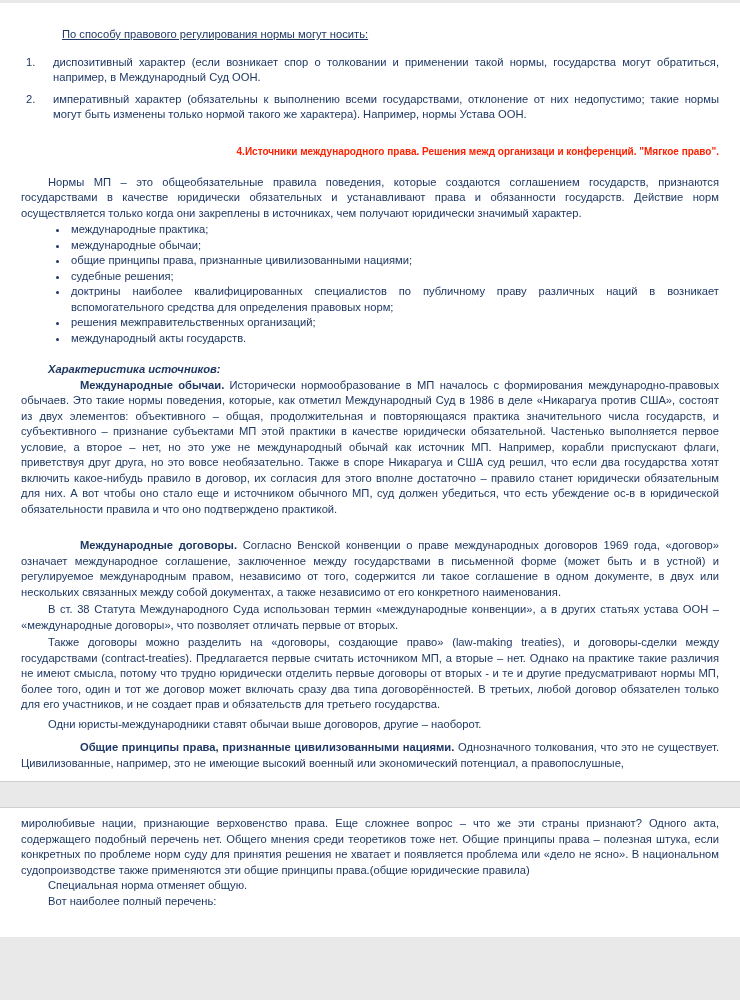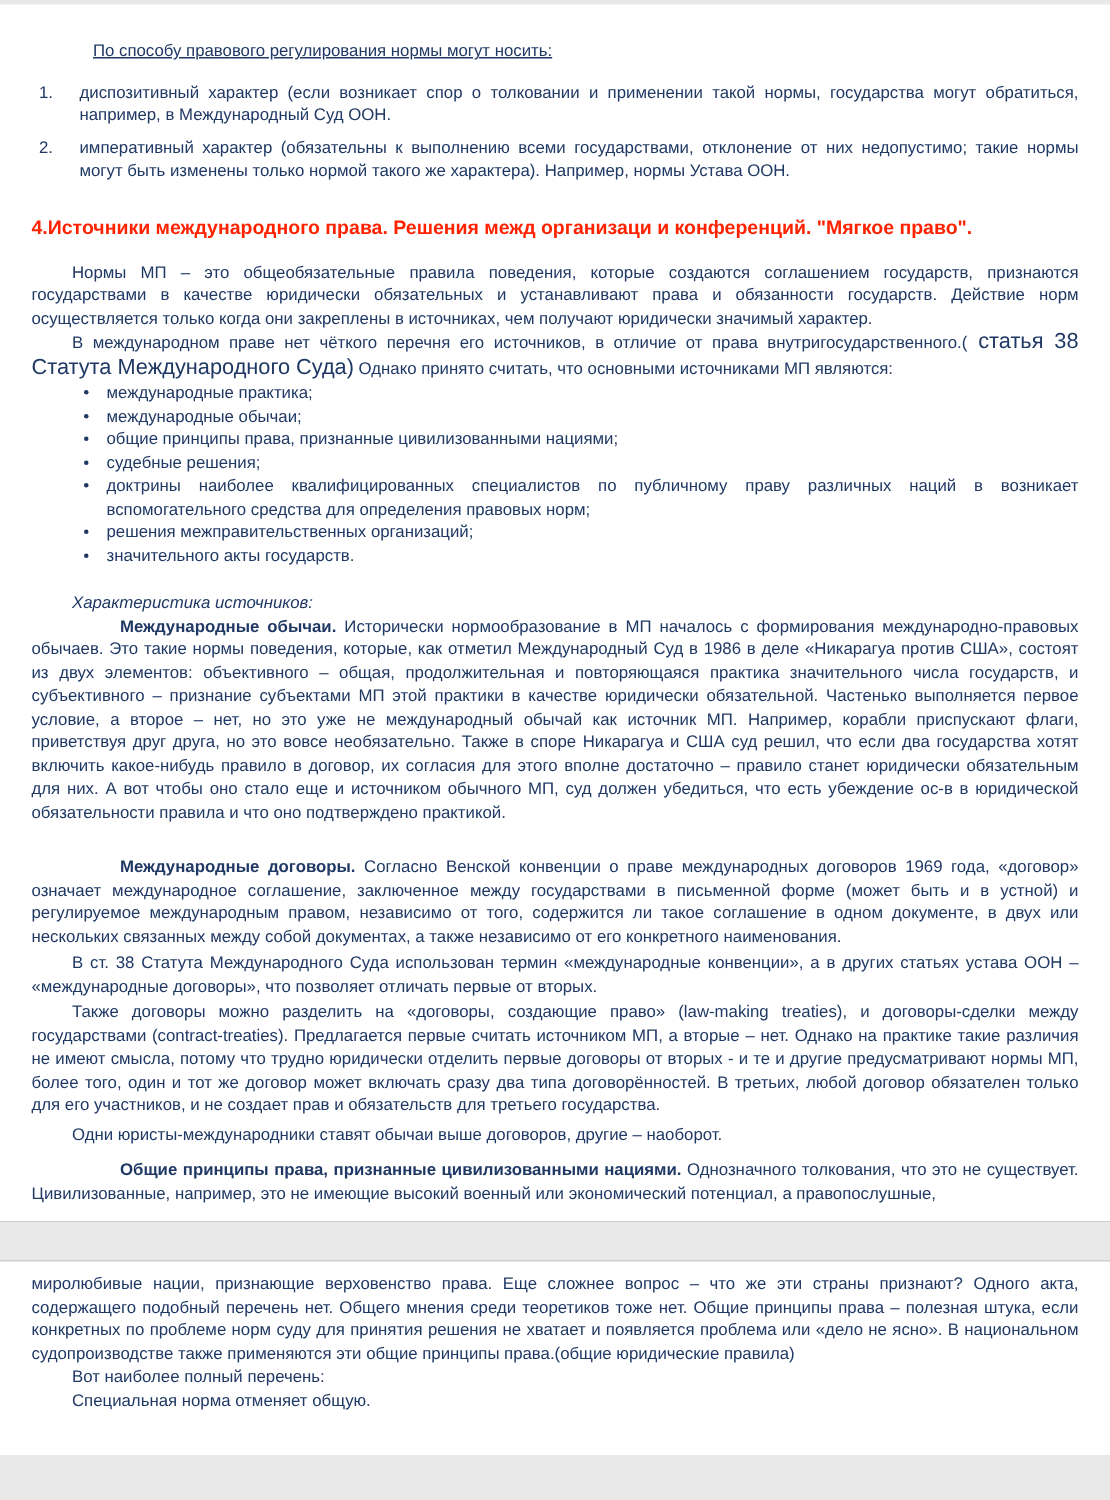"4.Источники международного права." .section-heading { font-size: 13px -> 10px; text-align: left -> right }
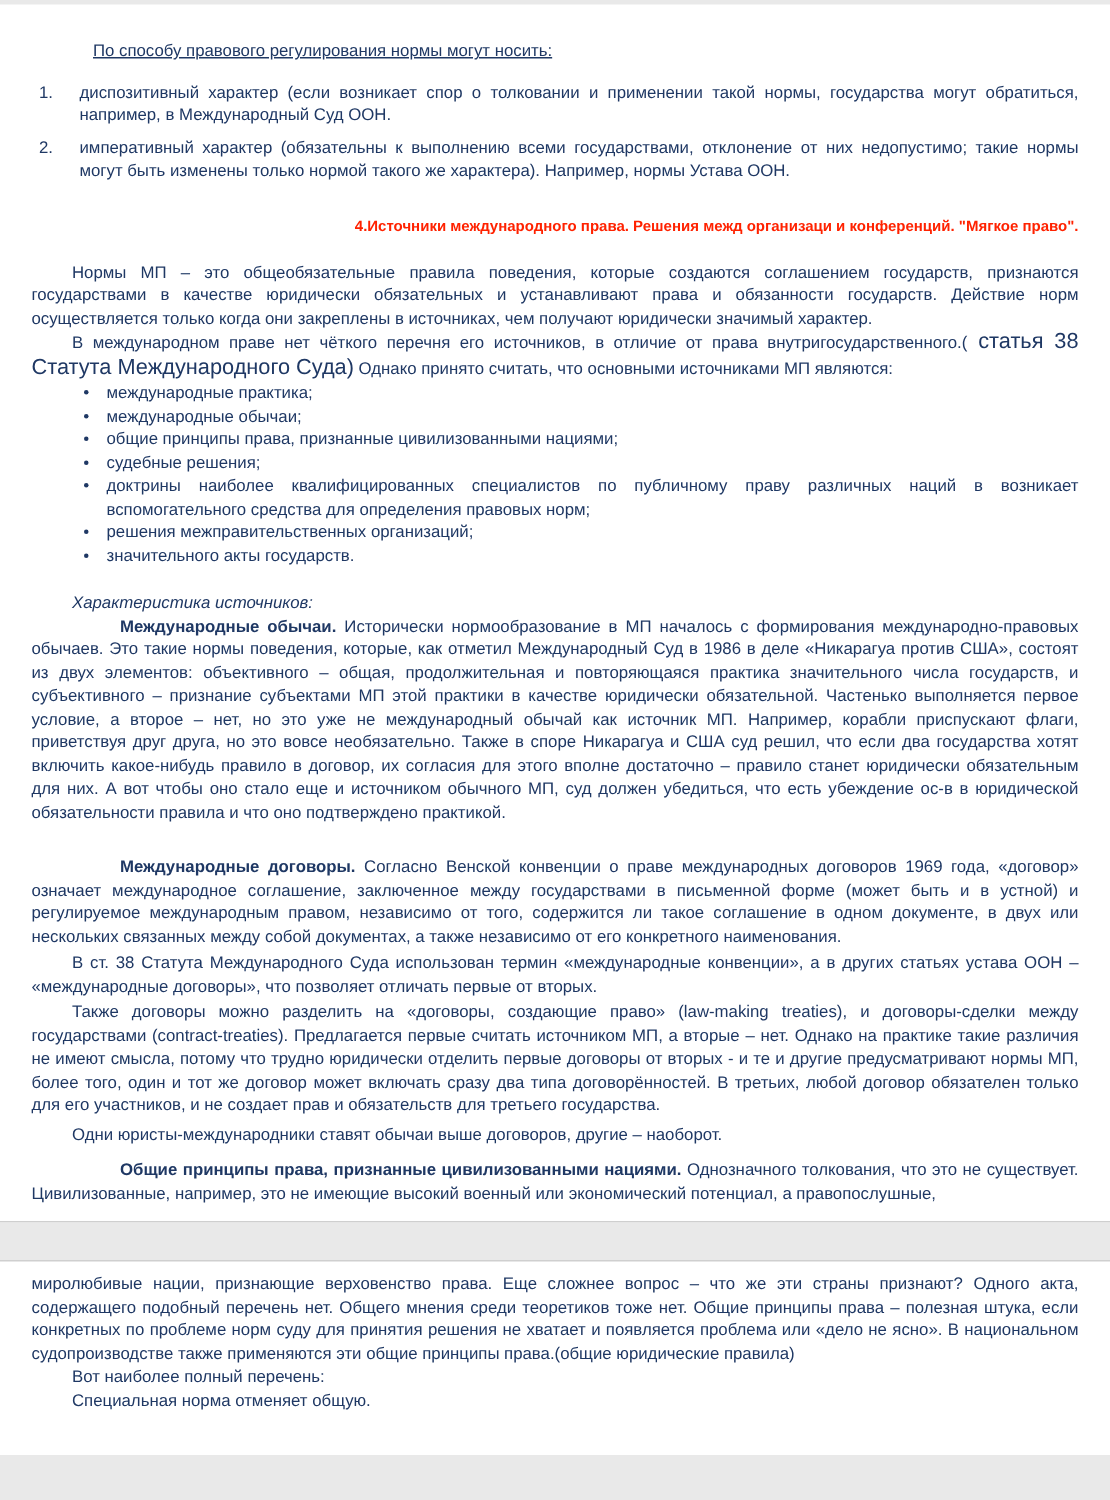"В международном праве нет чёткого" p.indent { html: <p><span>В международном праве нет чёткого перечня его источников, в отличие от права внутригосударственного.(</span><span> статья 38 Статута Международного Суда)</span><span> Однако принято считать, что основными источниками МП являются:</span></p> -> none }
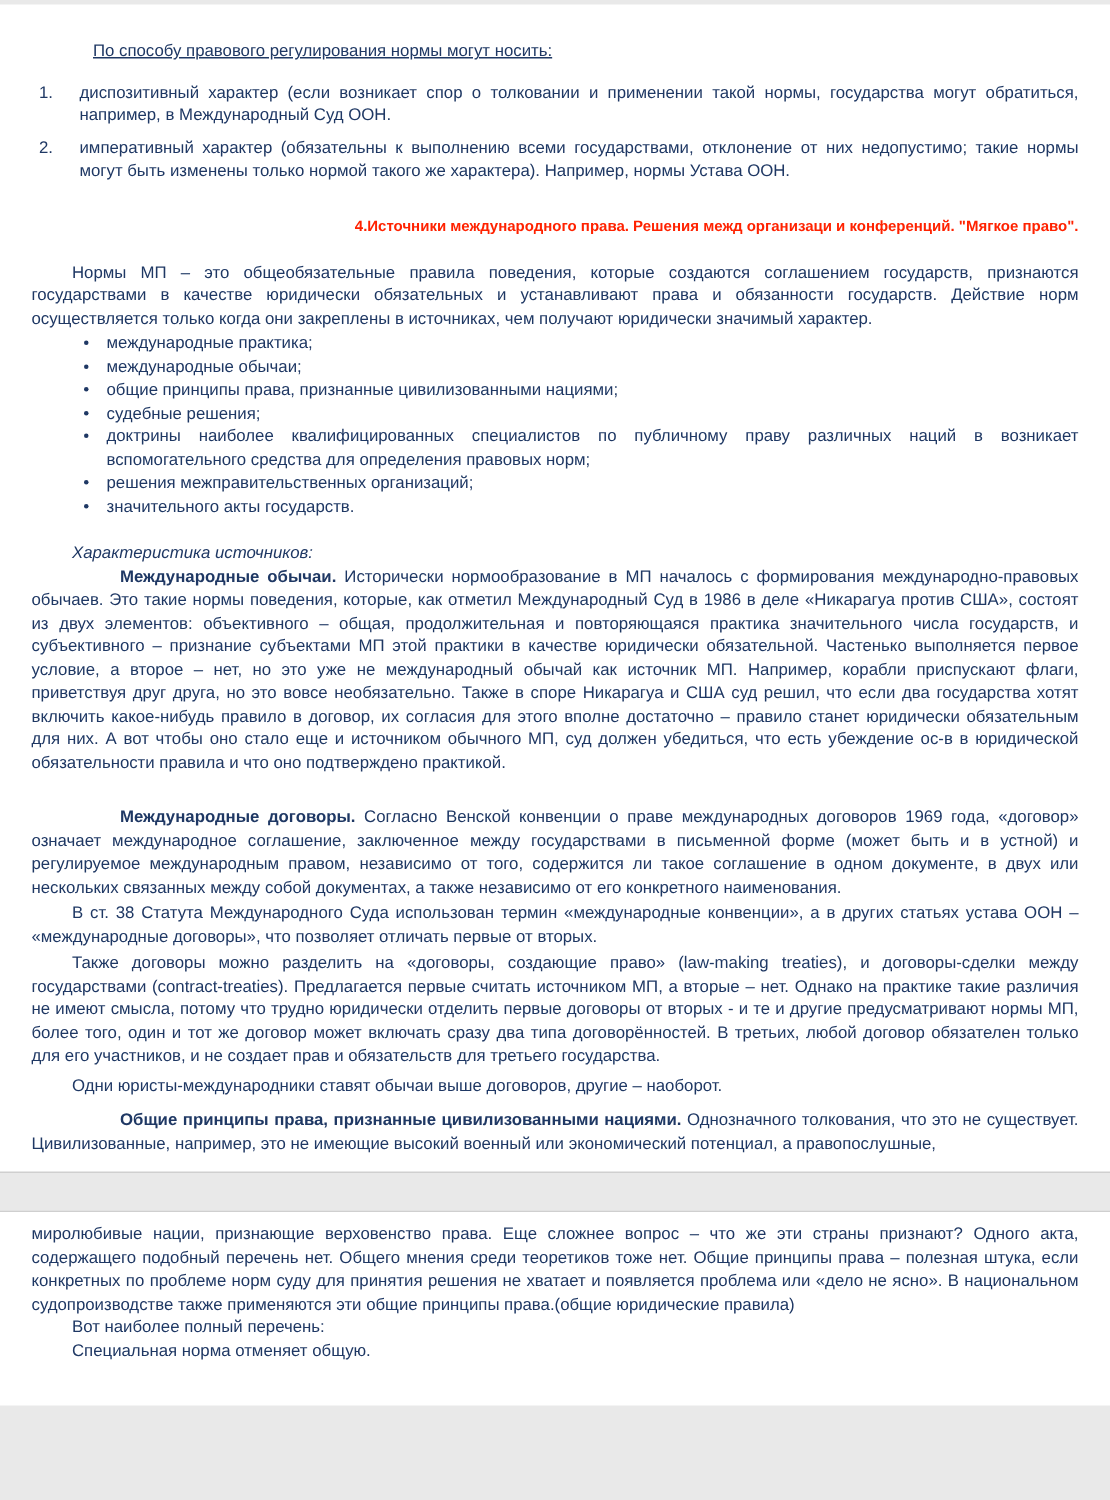"значительного акты государств." li { text: значительного -> международный }
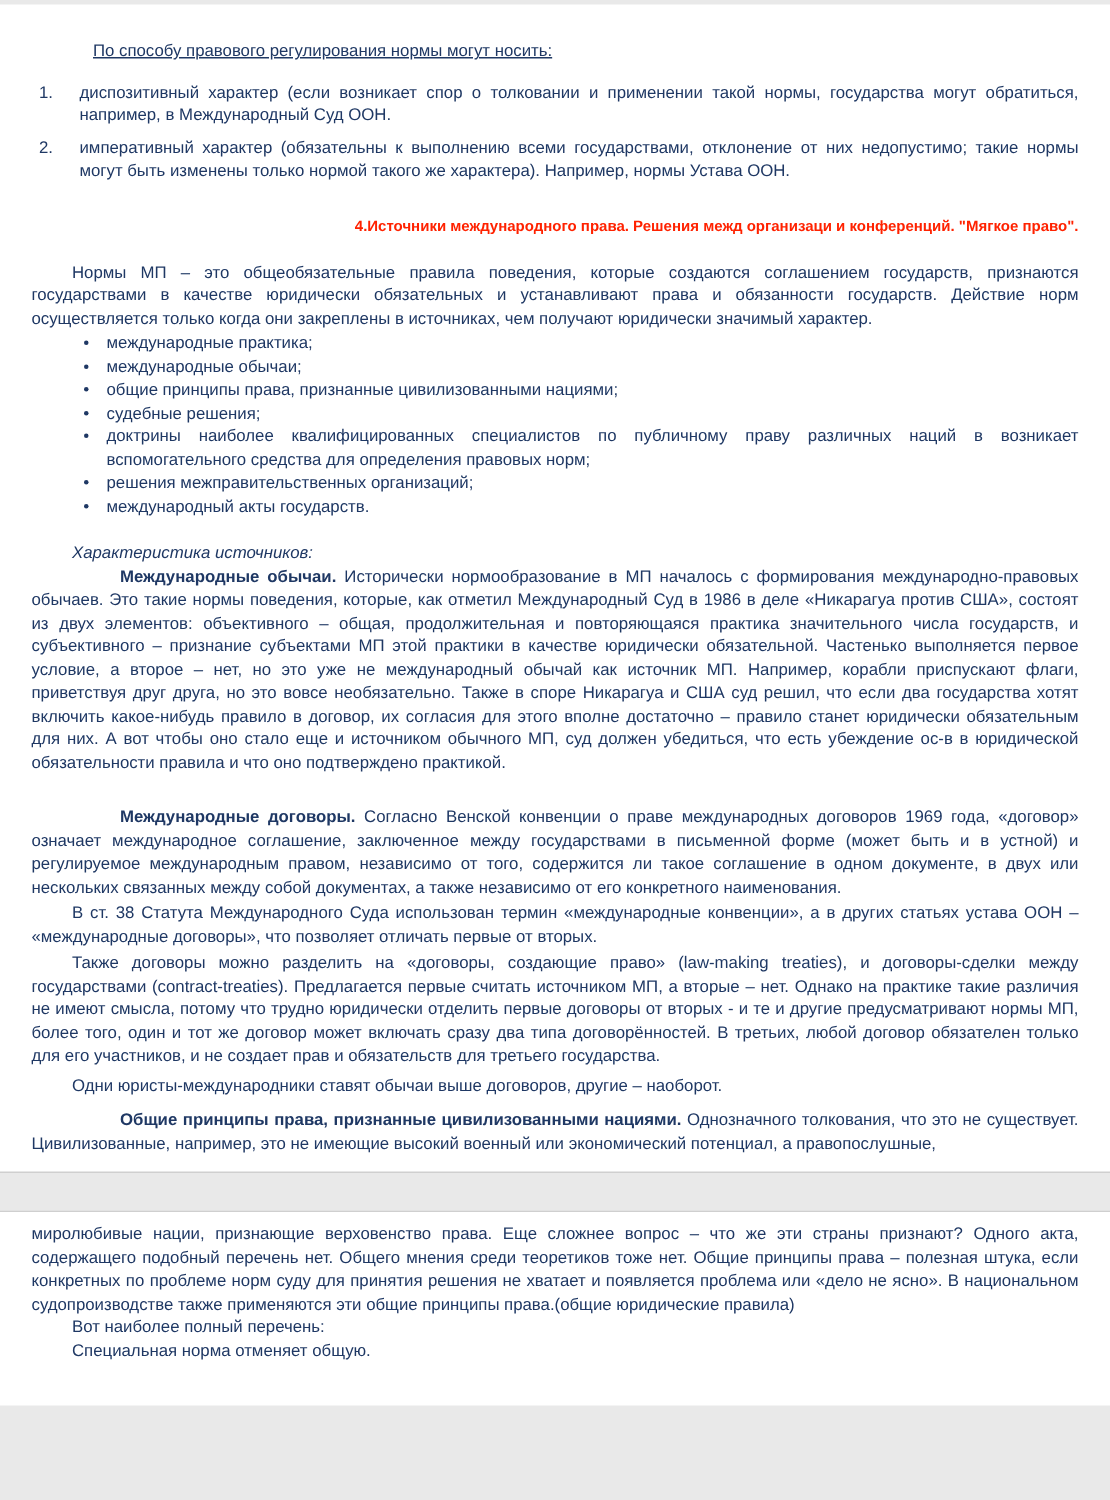"Характеристика источников:" .char-heading { font-weight: normal -> bold }
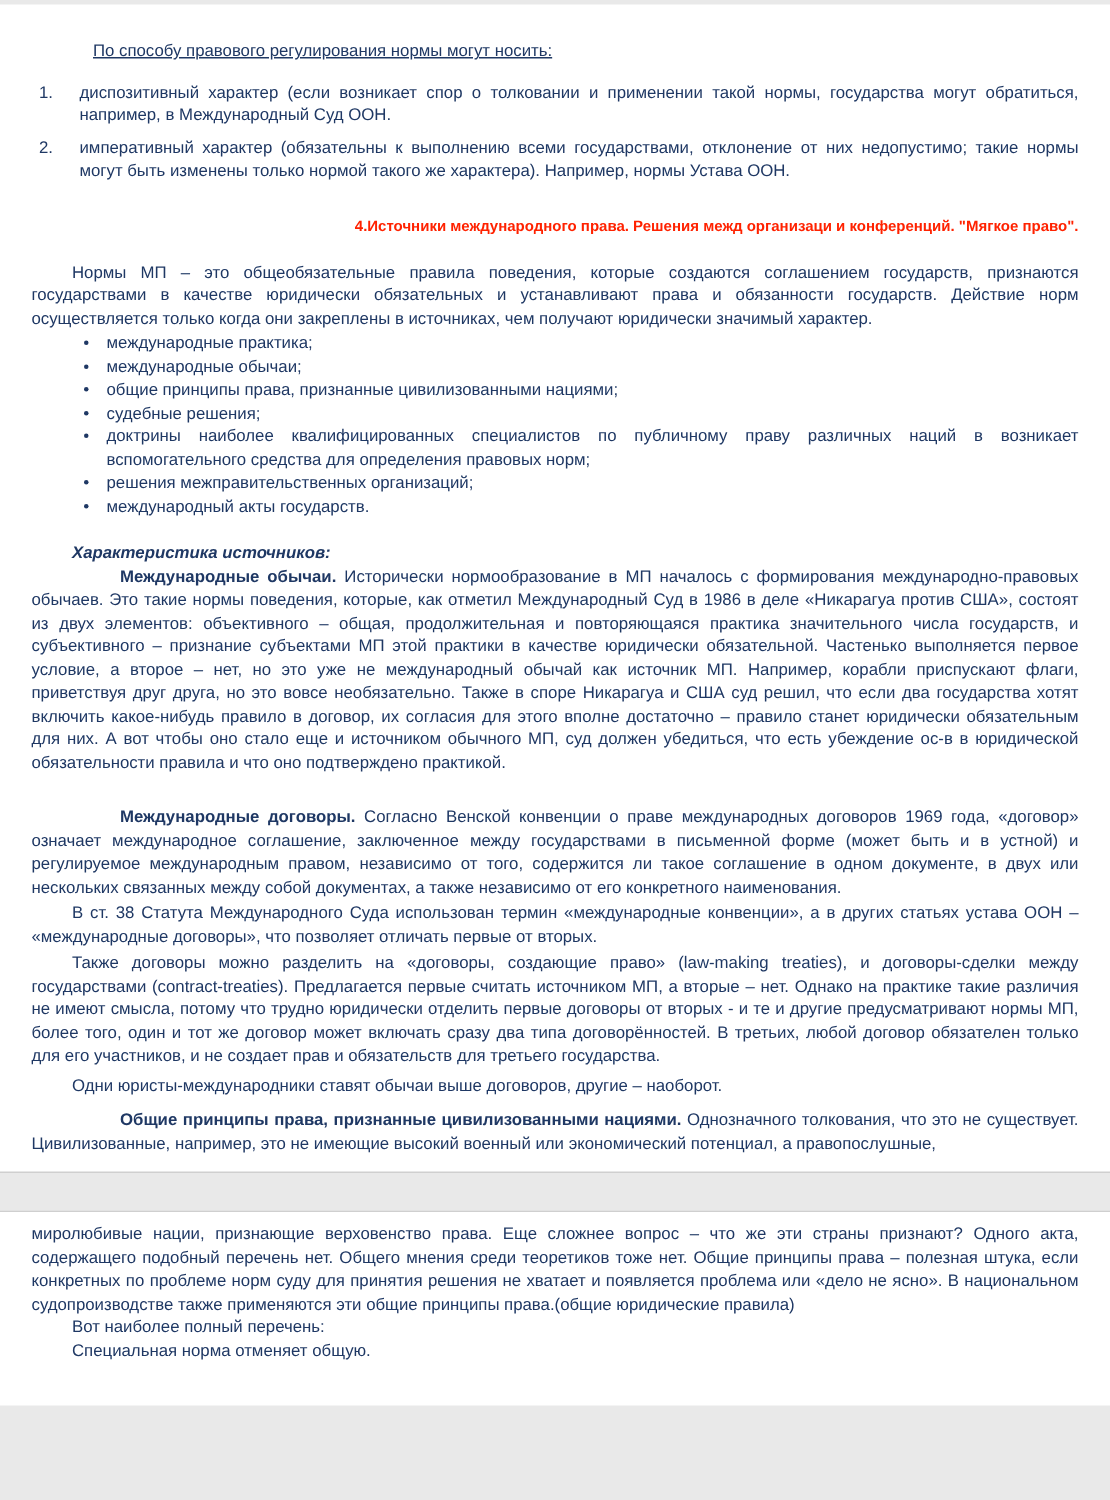"Вот наиболее полный перечень:" p.indent { order: before "Специальная норма отменяет общую." -> after "Специальная норма отменяет общую." }
